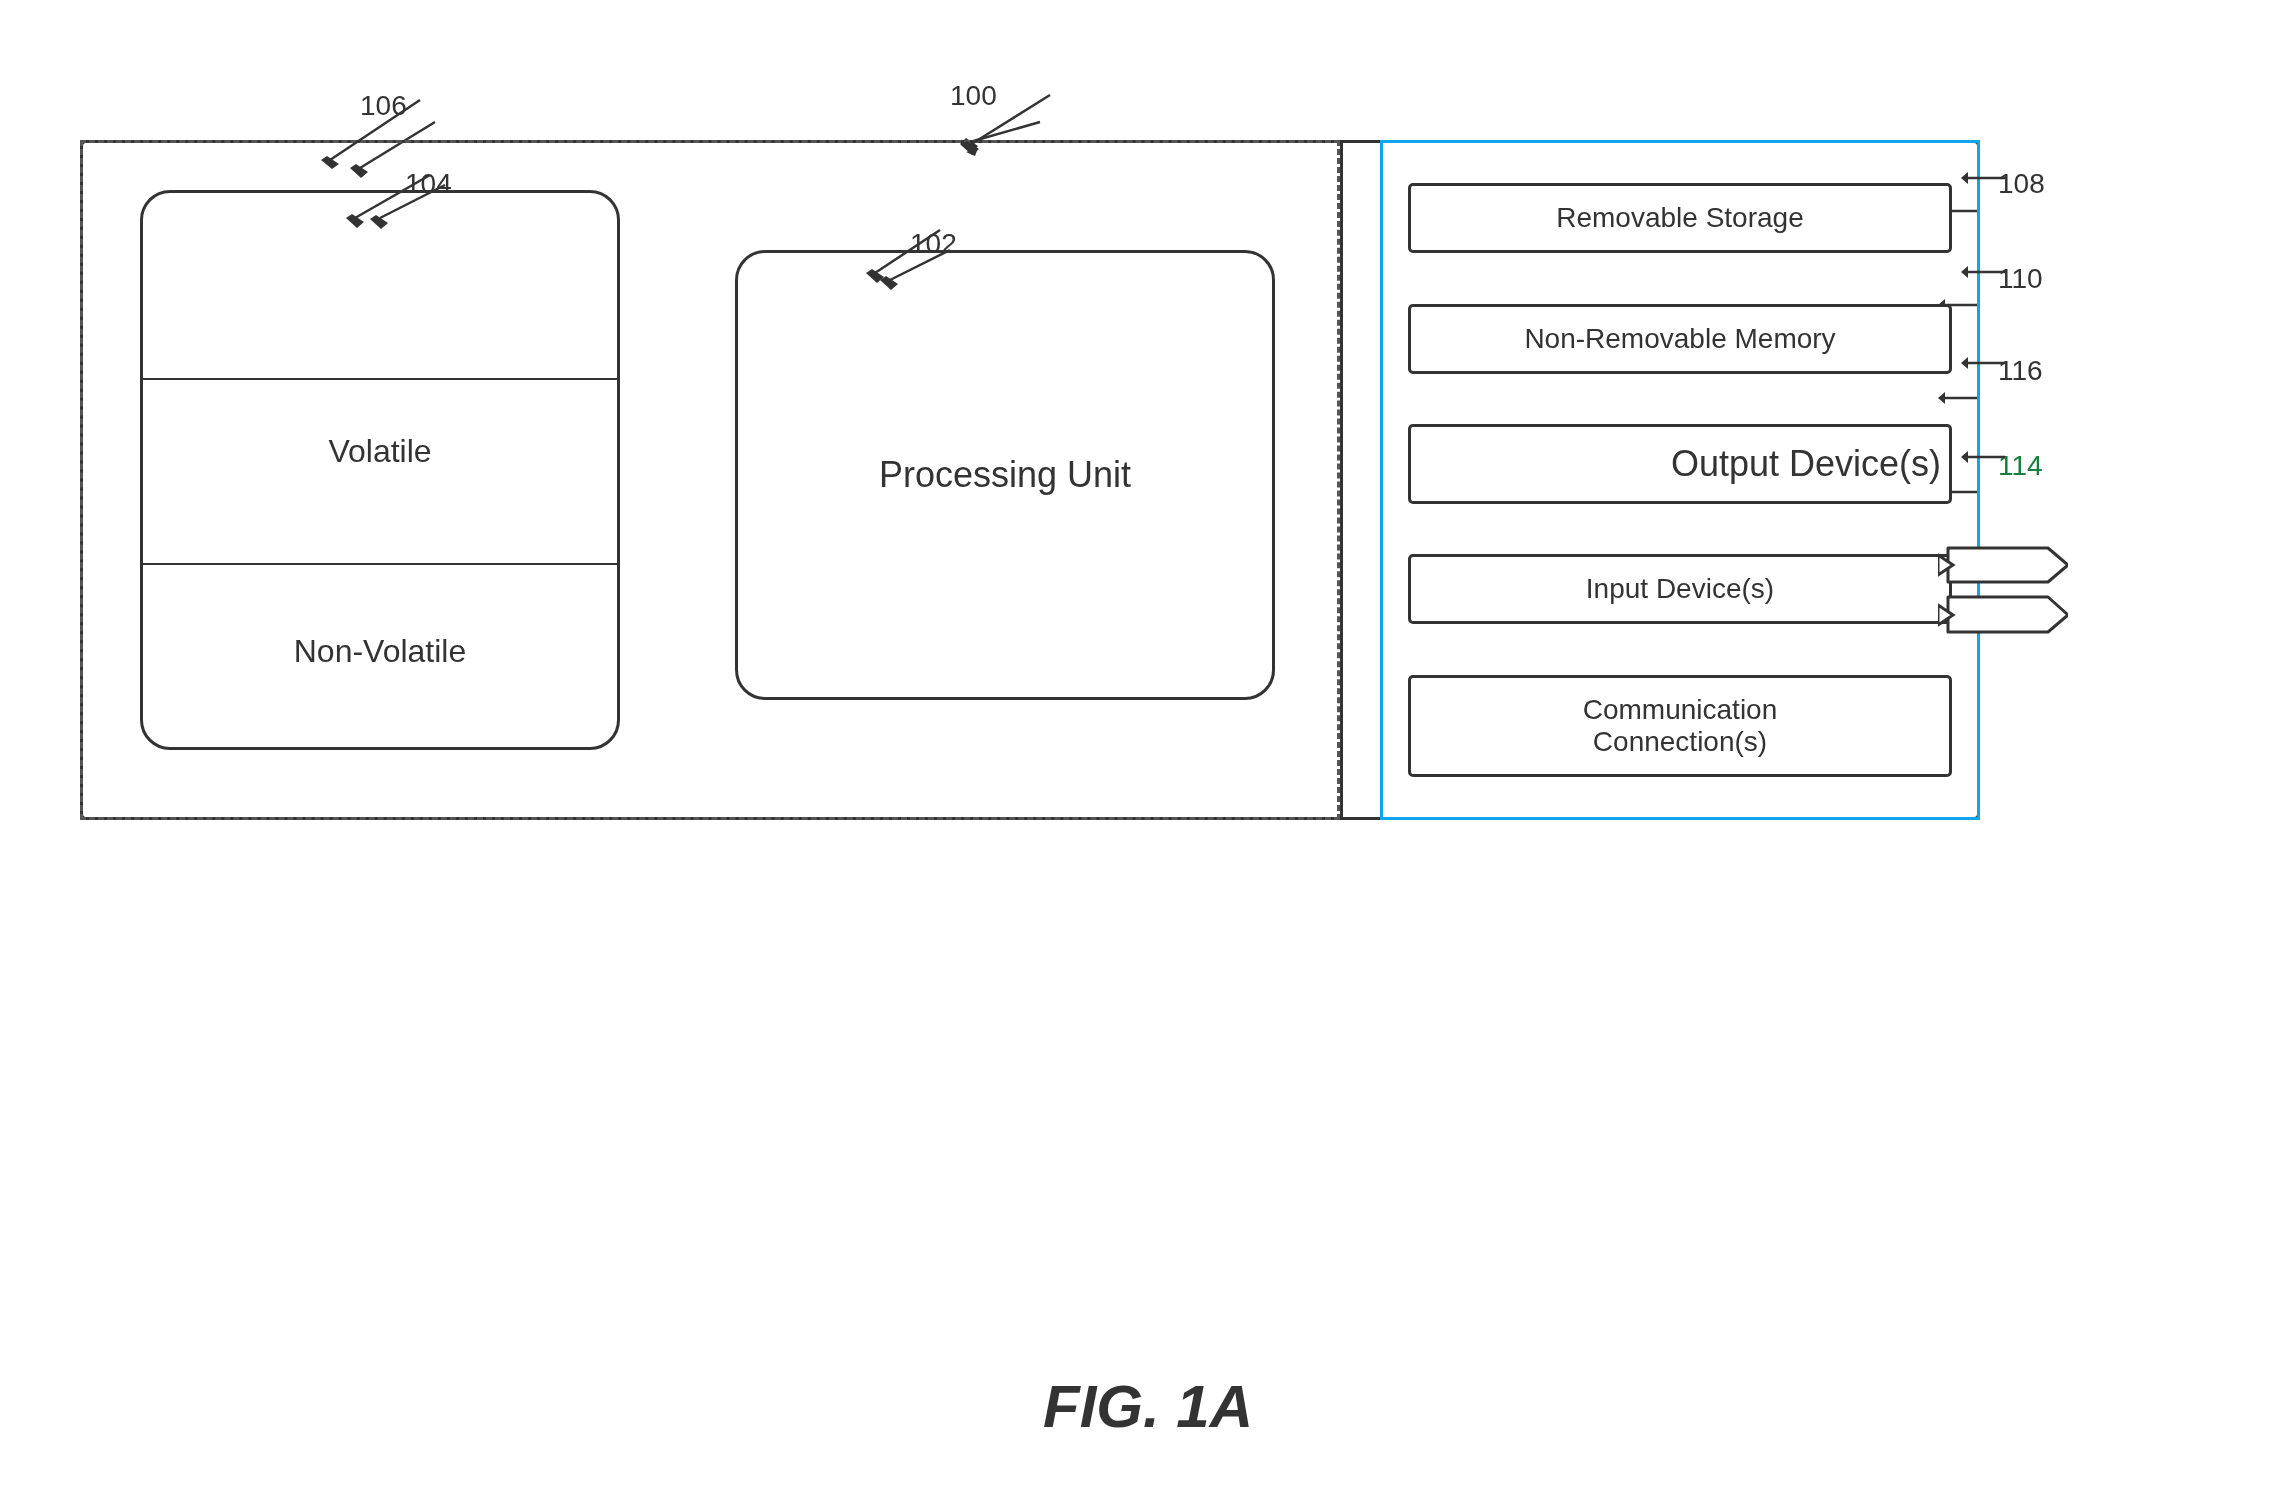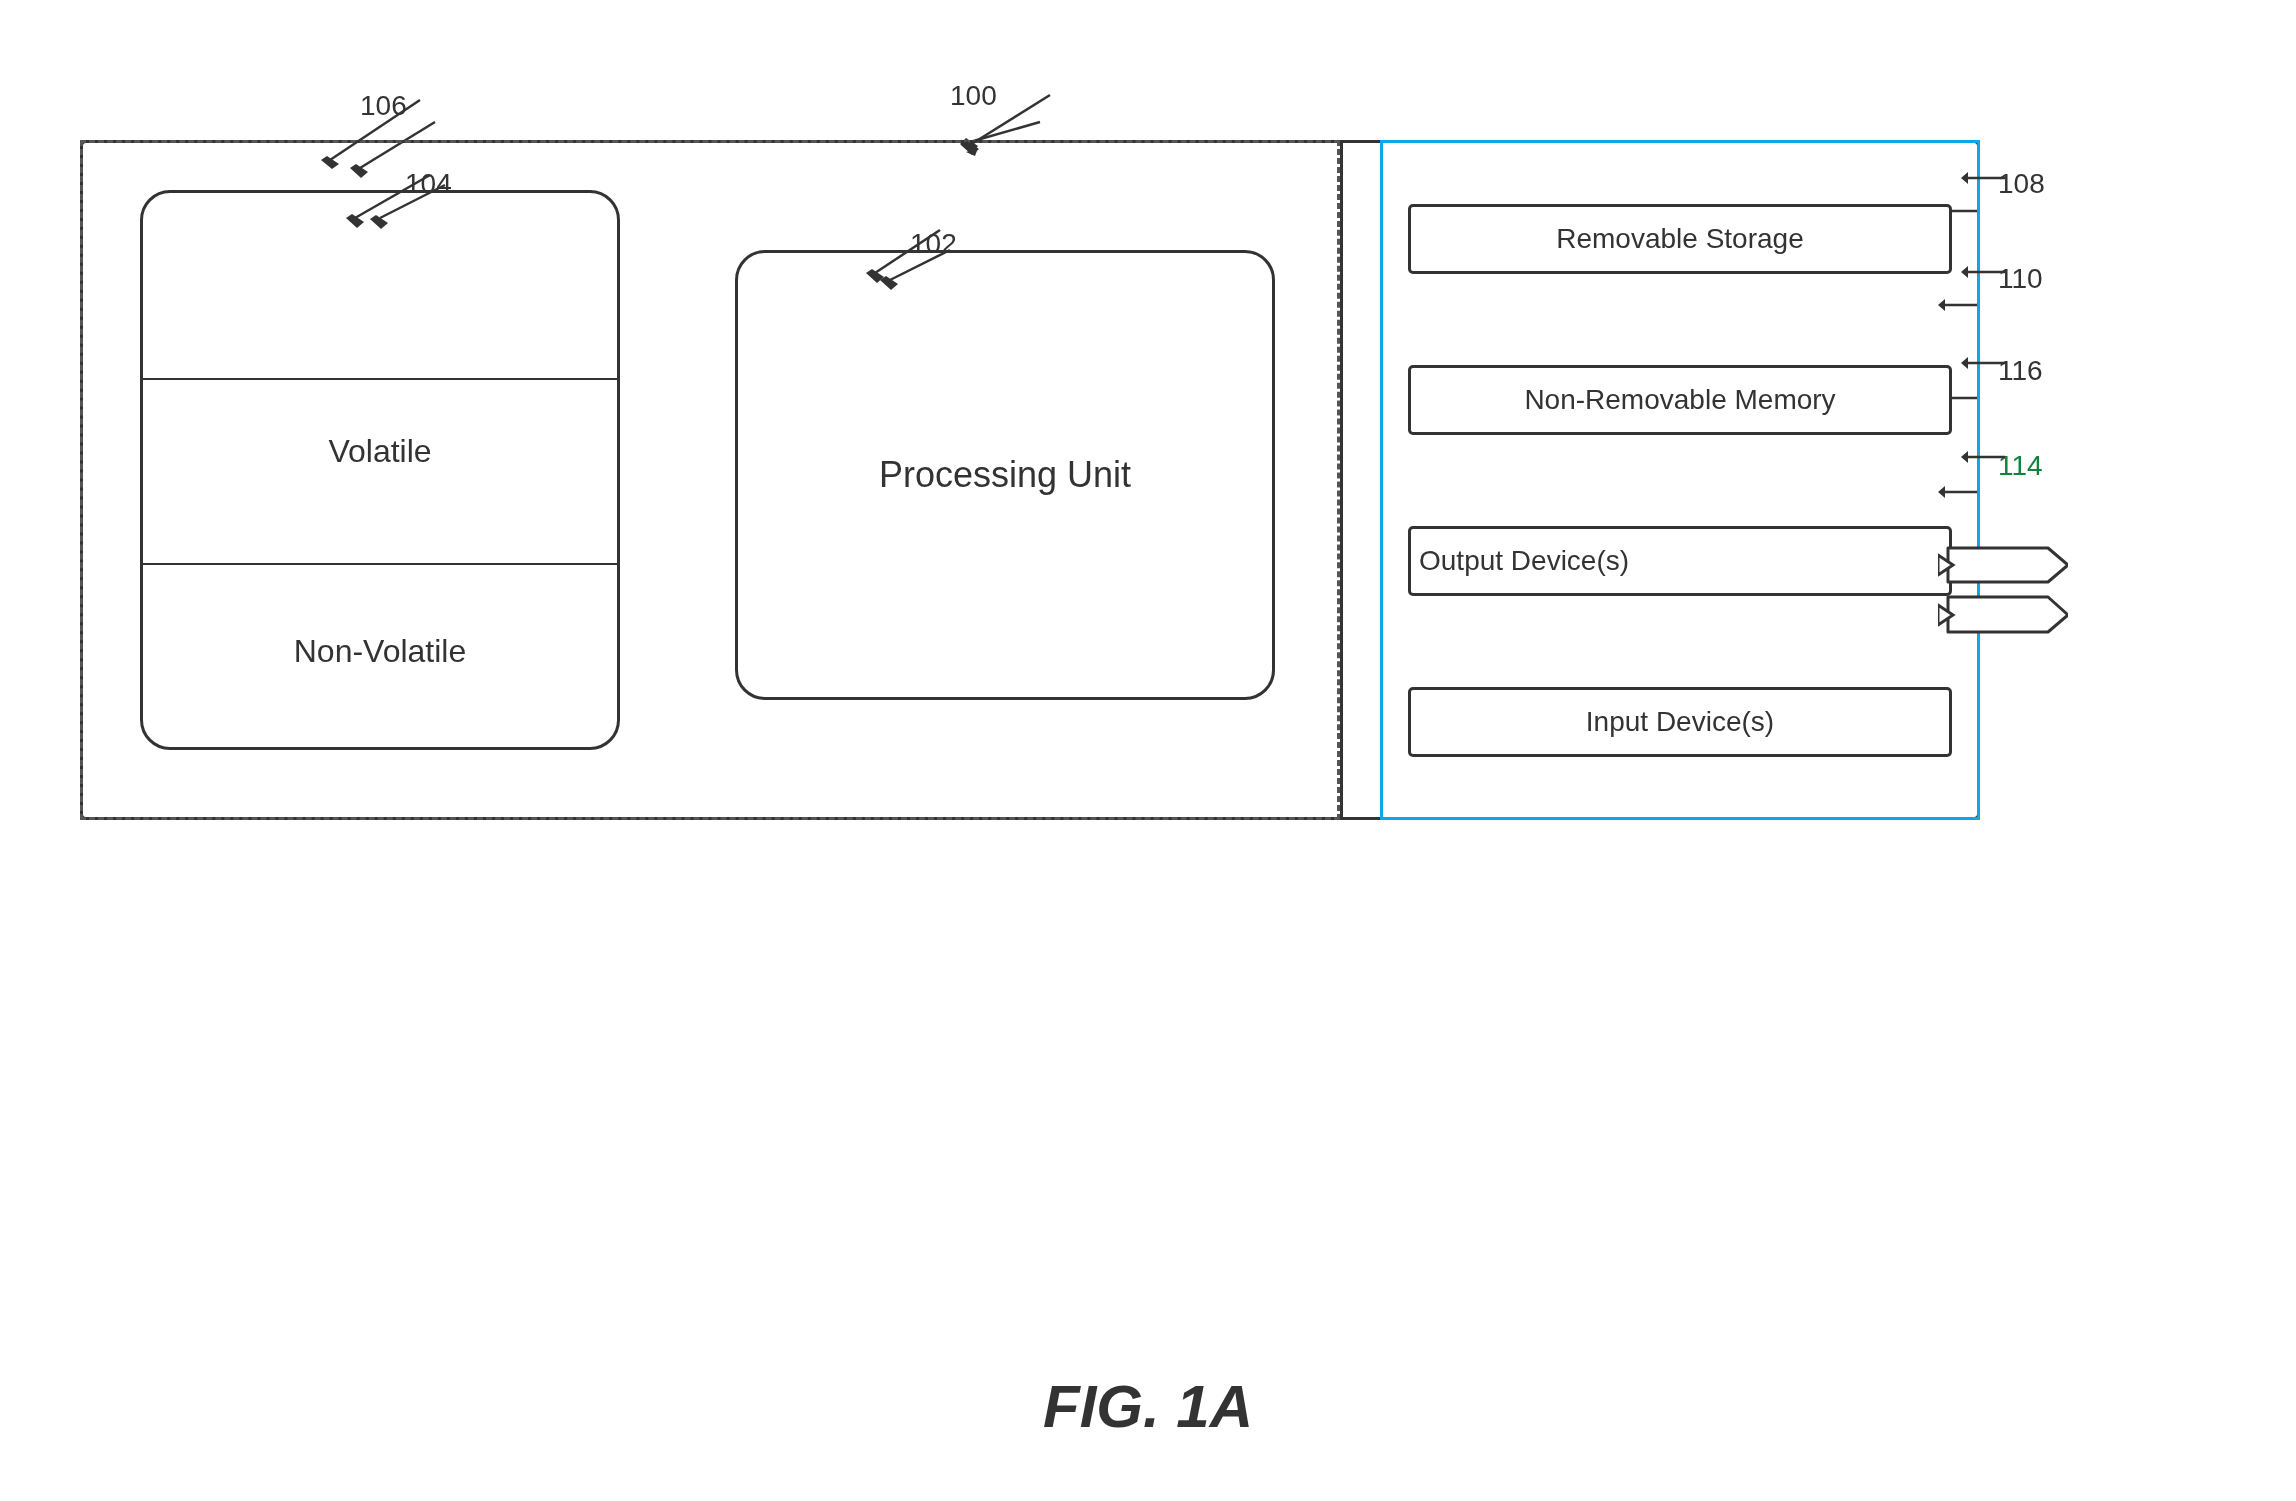"Output Device(s)" div { font-size: 28px -> 36px; text-align: left -> right }
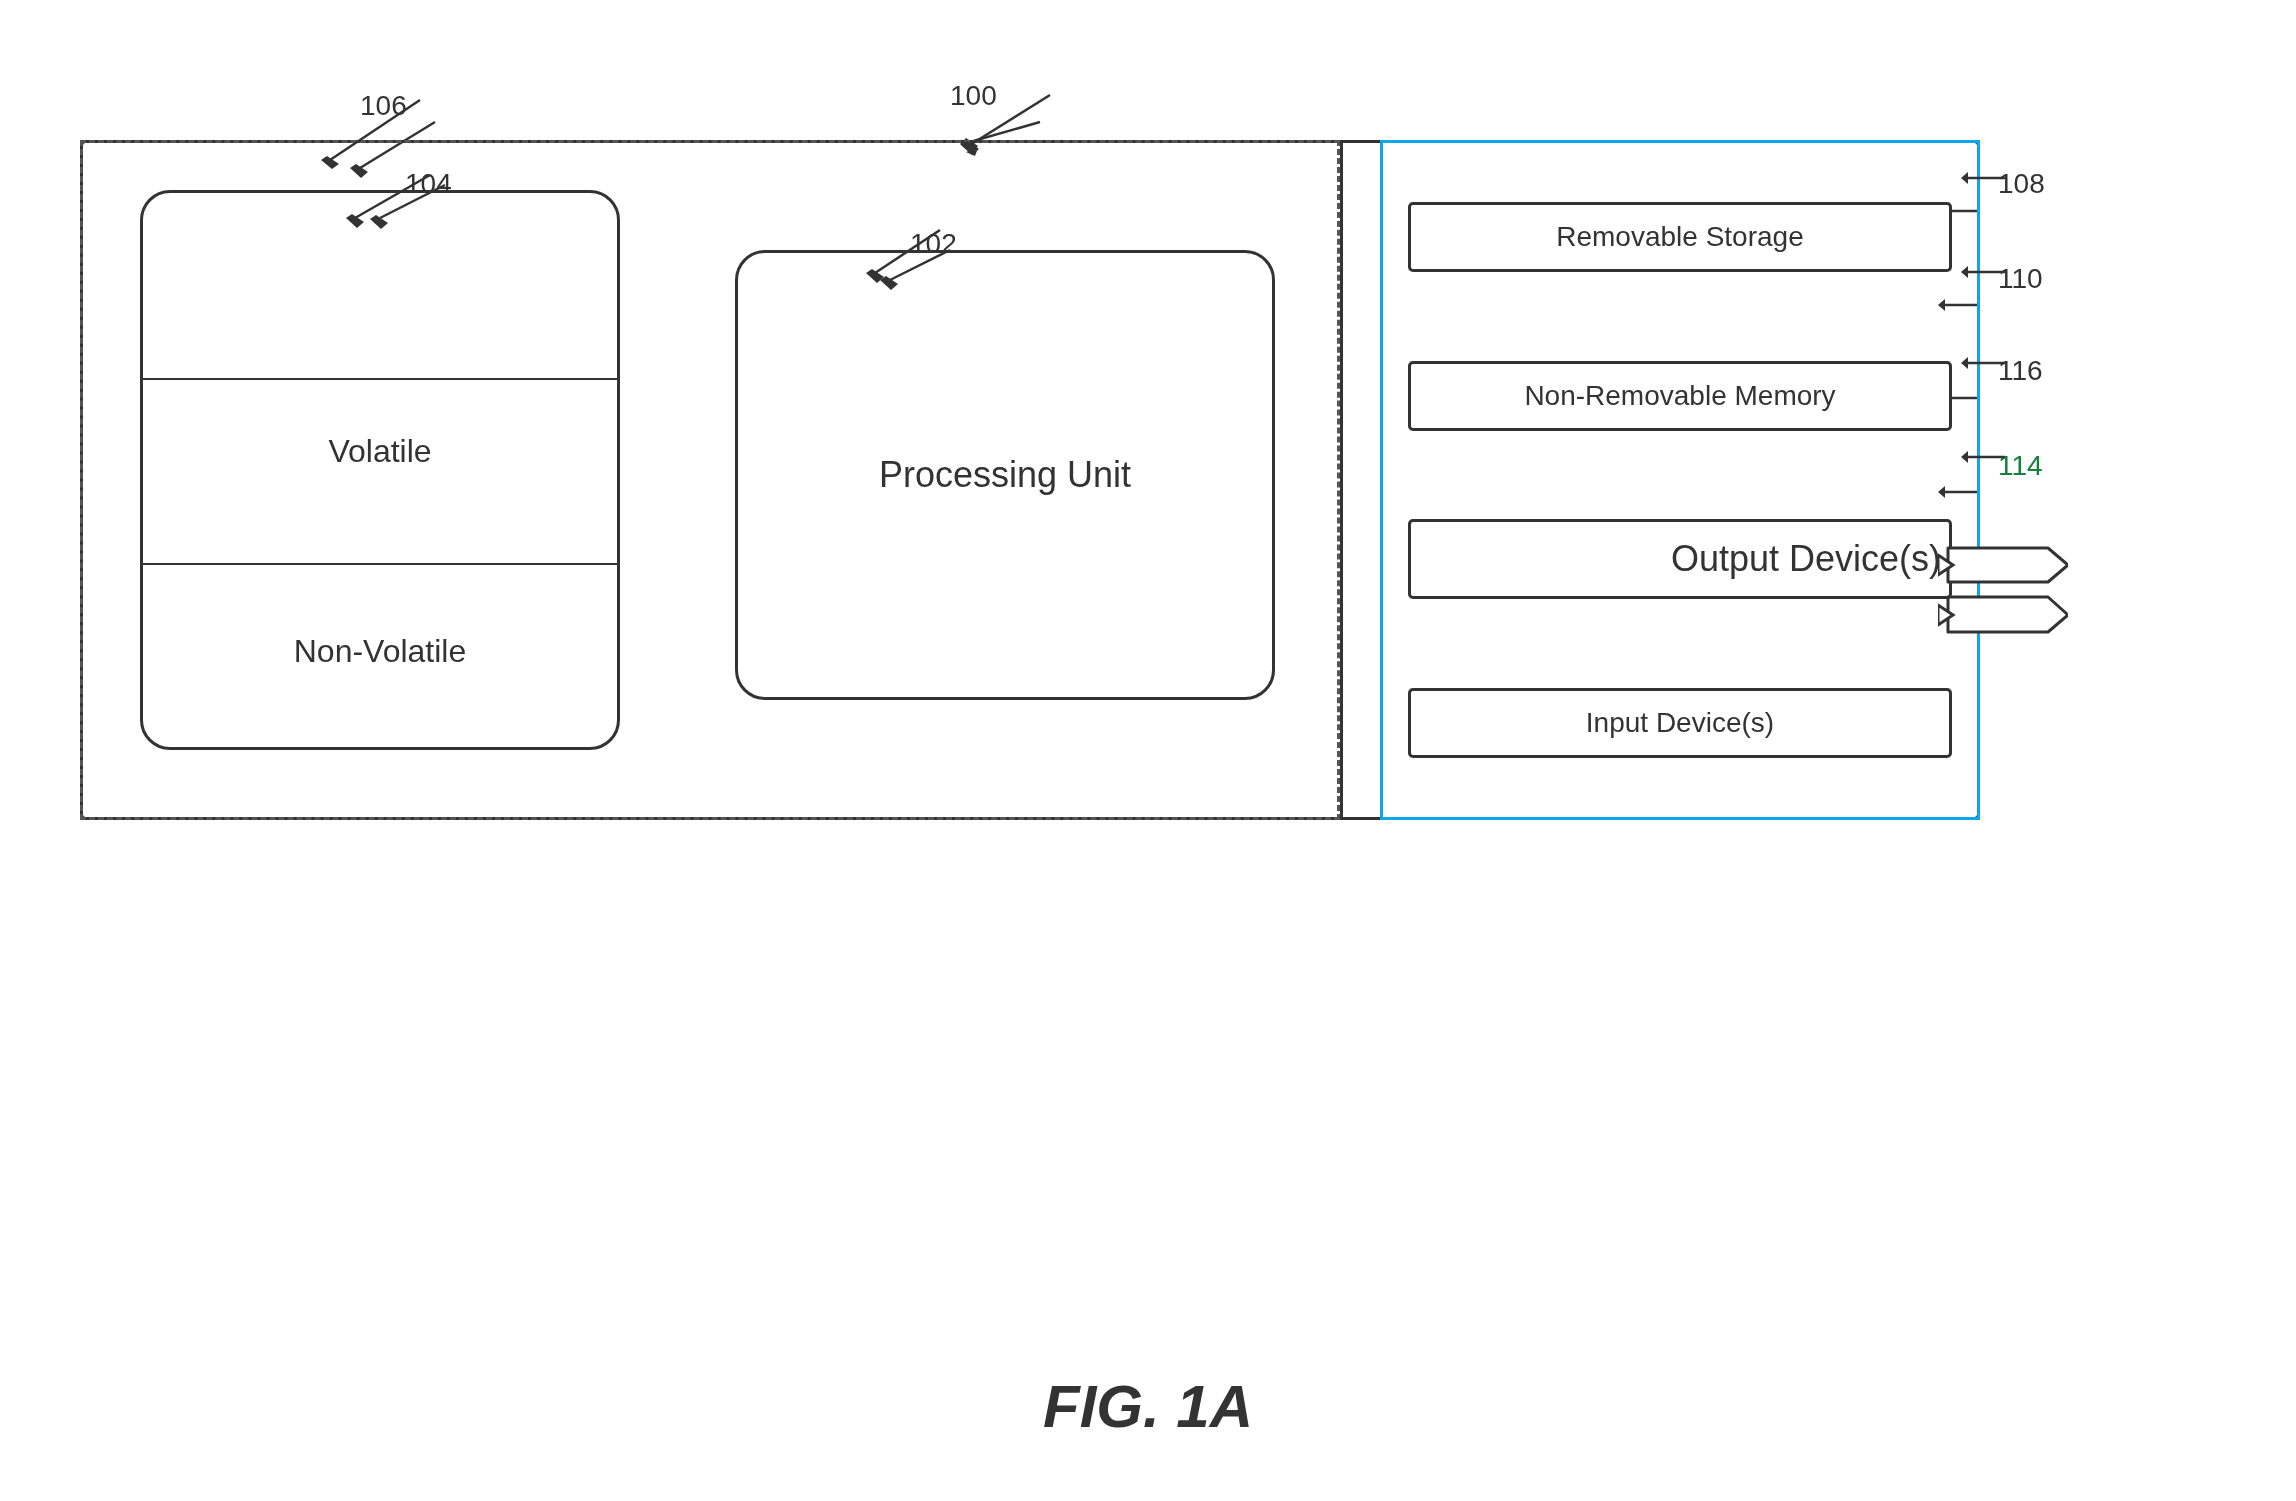"Communication" div { html: none -> <div> <span>Communication<br>Connection(s)</span> </div> }
